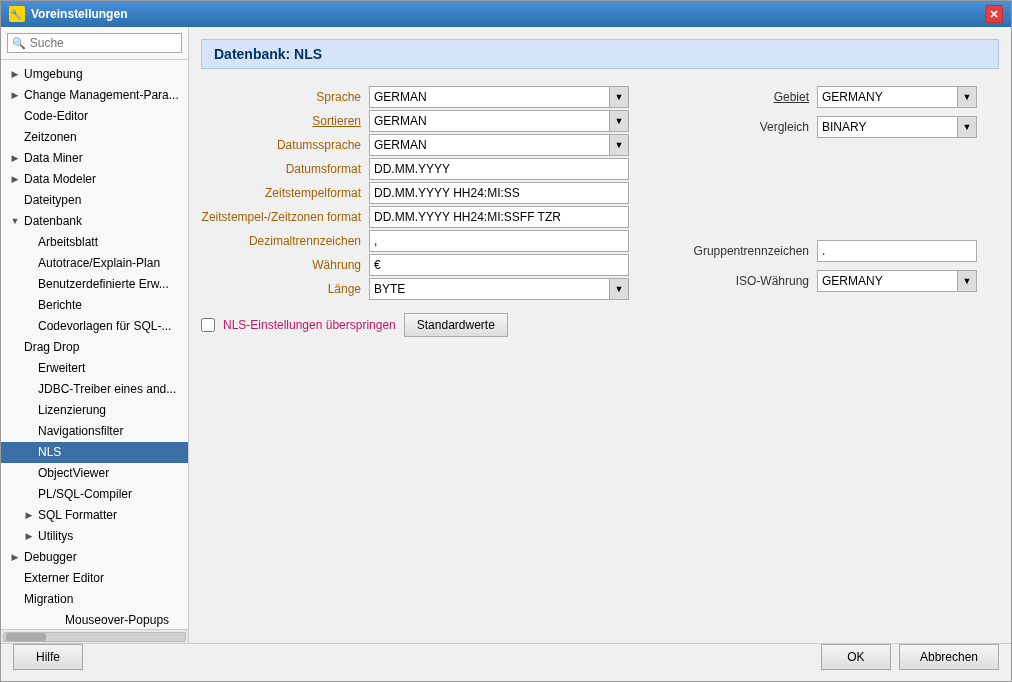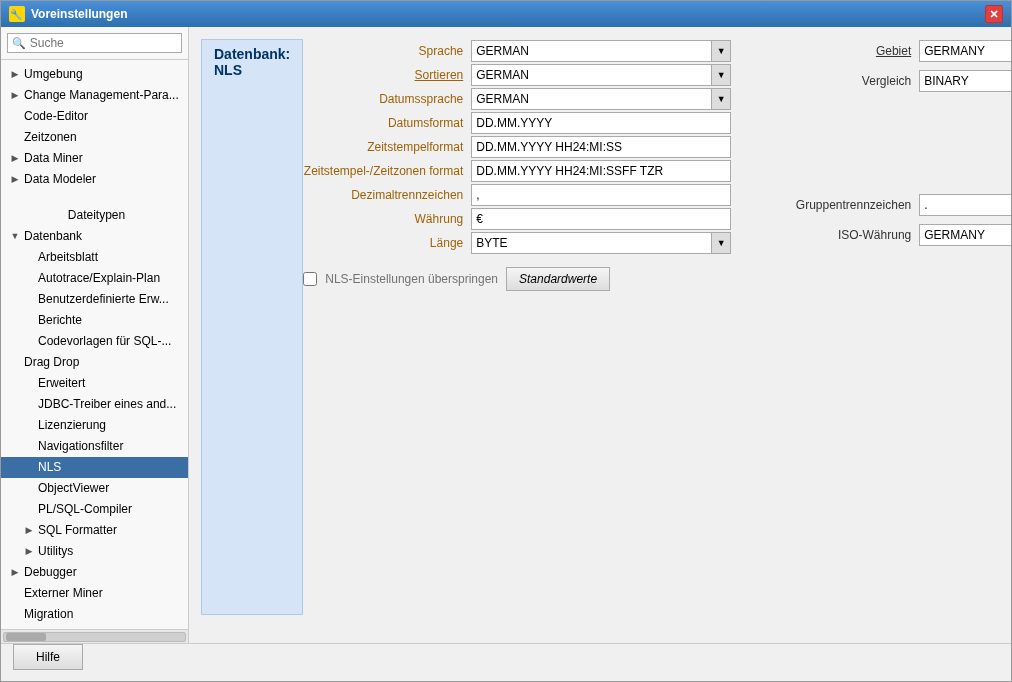"Datenbank: NLS" .right-panel { flex-direction: none -> column }
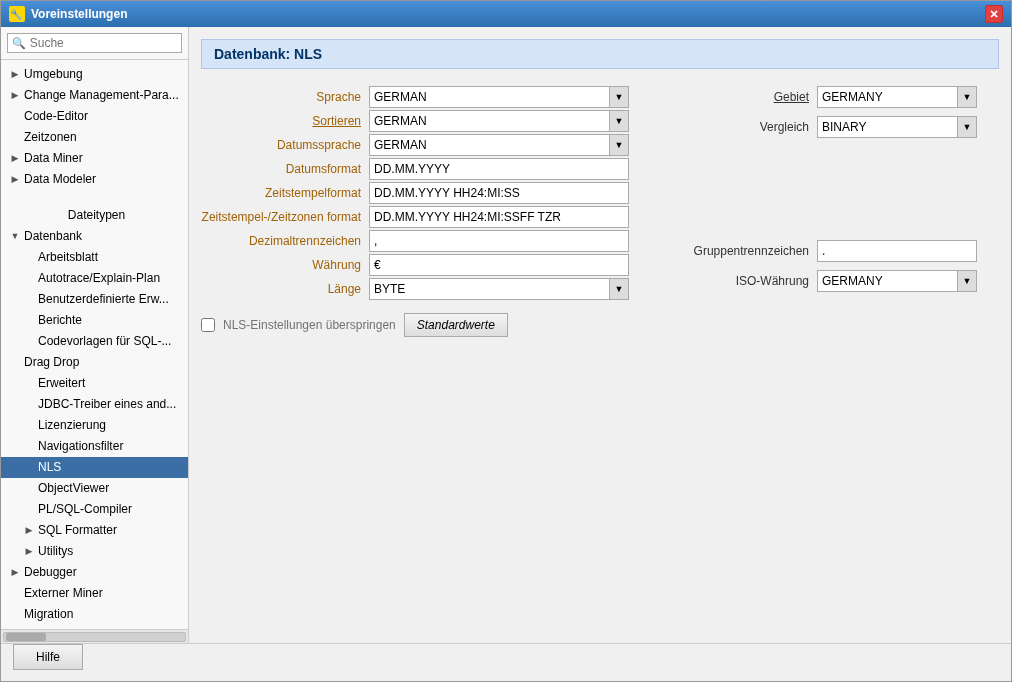"Dateitypen" div.tree-item { flex-direction: column -> none }
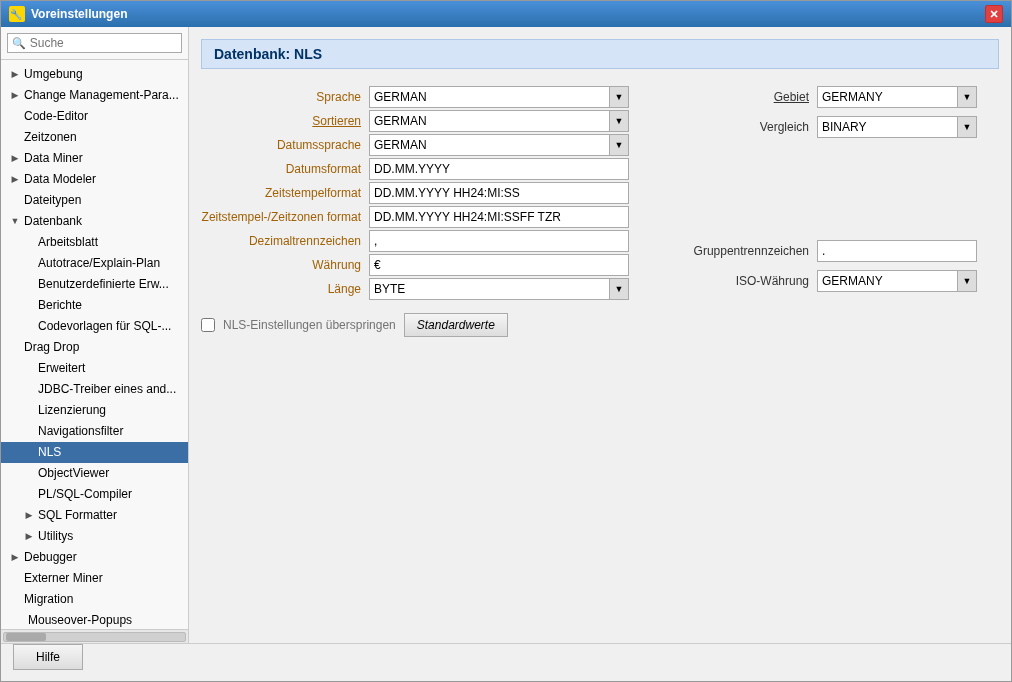"NLS-Einstellungen überspringen" .checkbox-label { color: #737373 -> #be185d }
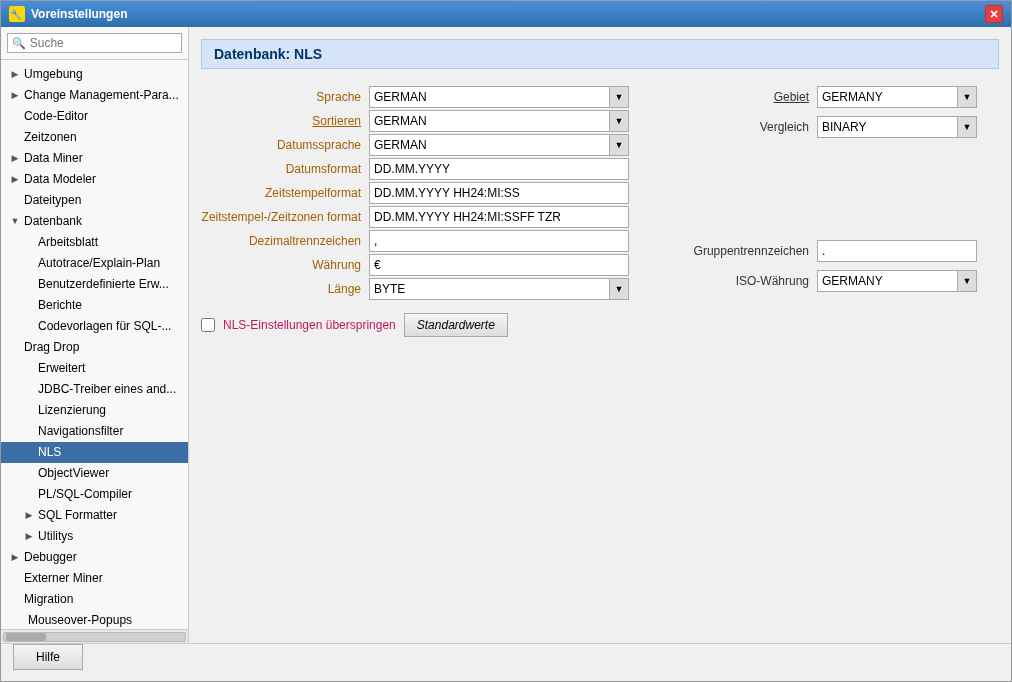"Standardwerte" .std-button { font-style: italic -> none }
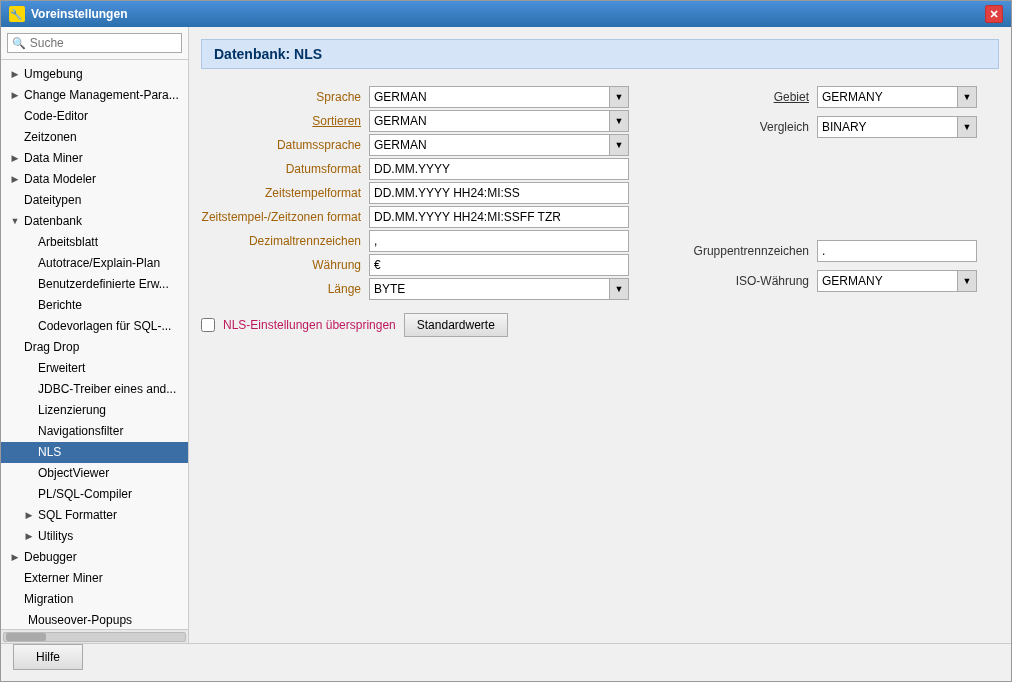"Externer Miner" span { text: Miner -> Editor }
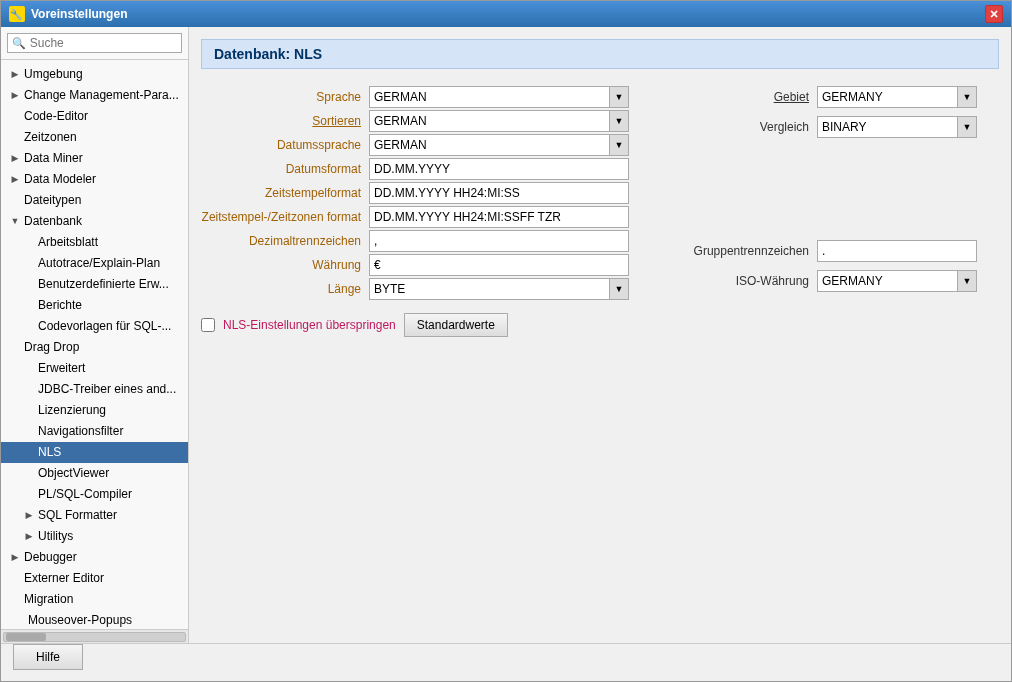"Mouseover-Popups" div.tree-item { margin-left: none -> 44px; padding-left: 12px -> 5px }
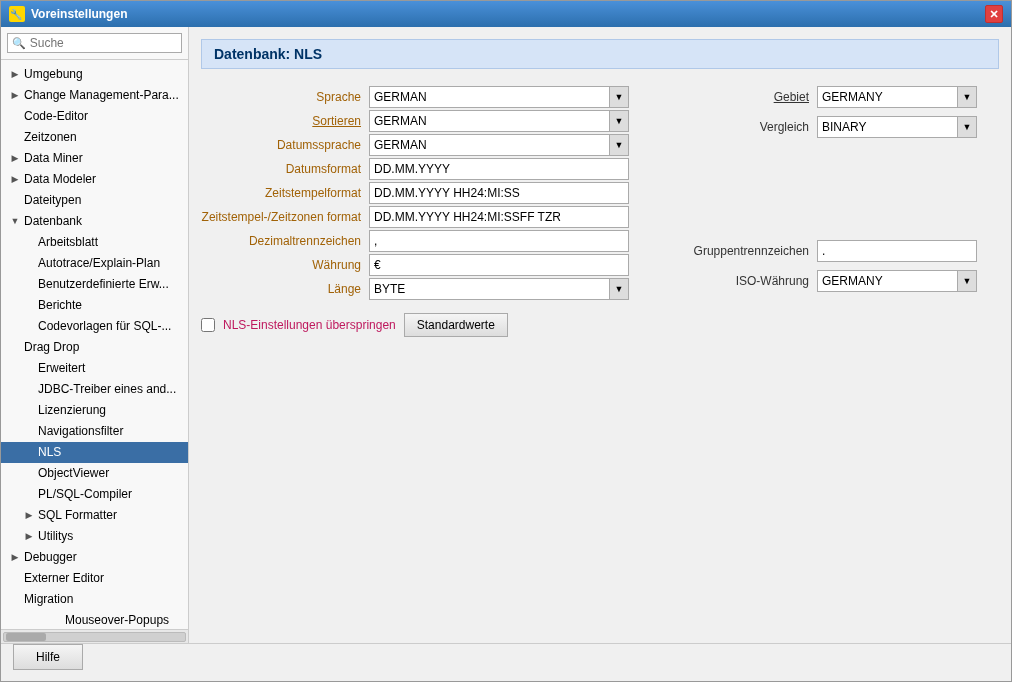"OK" div.bottom-right { html: none -> <div> <button>OK</button> <button>Abbrechen</button> </div> }
